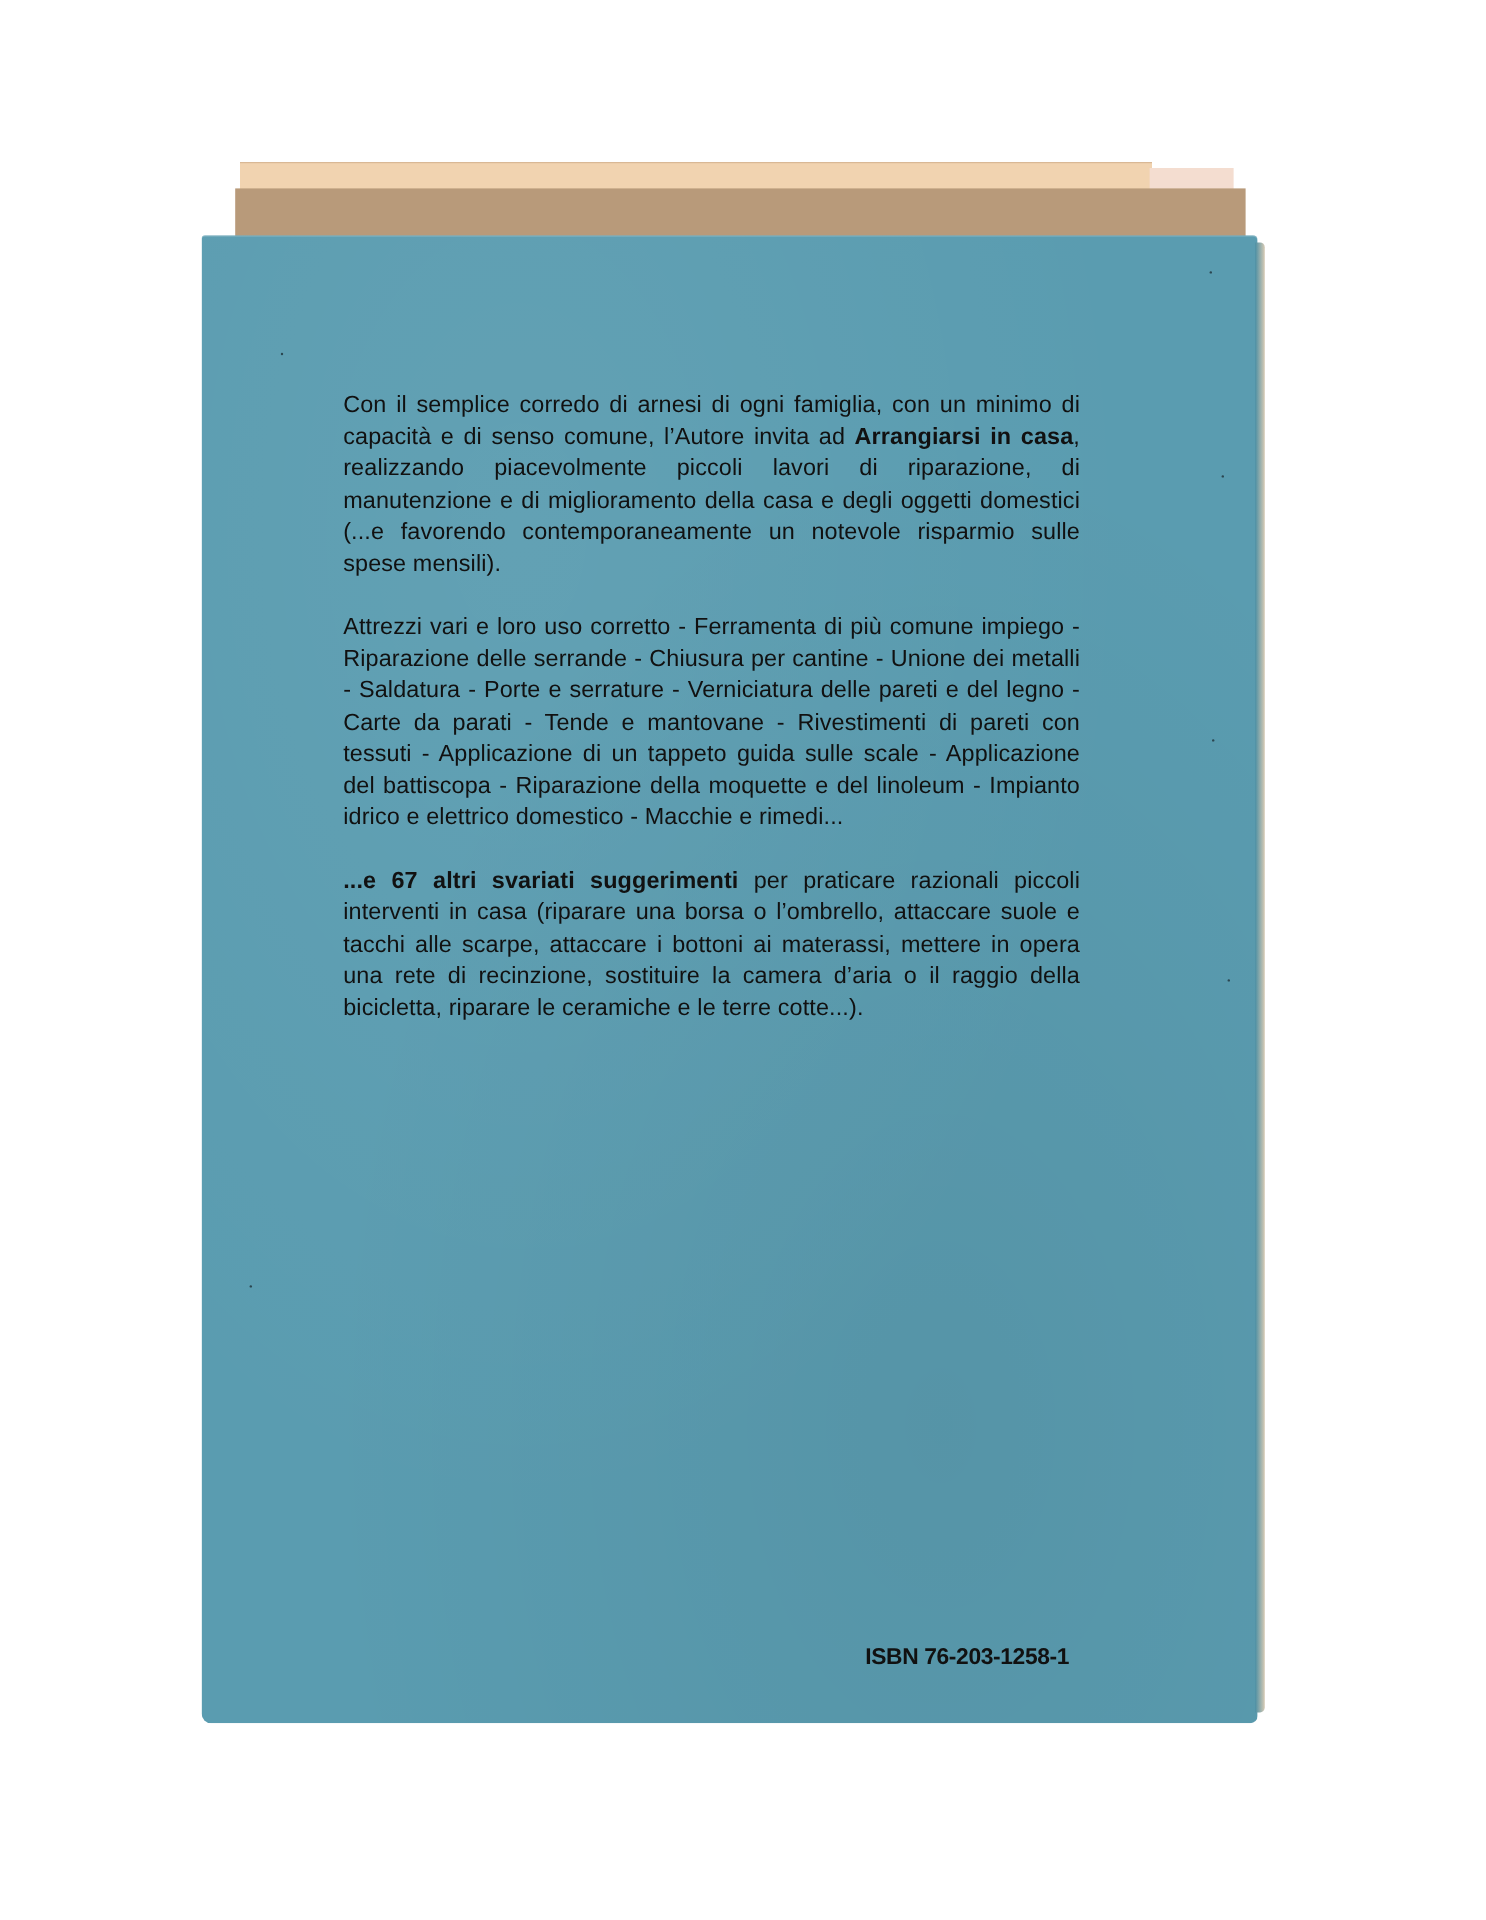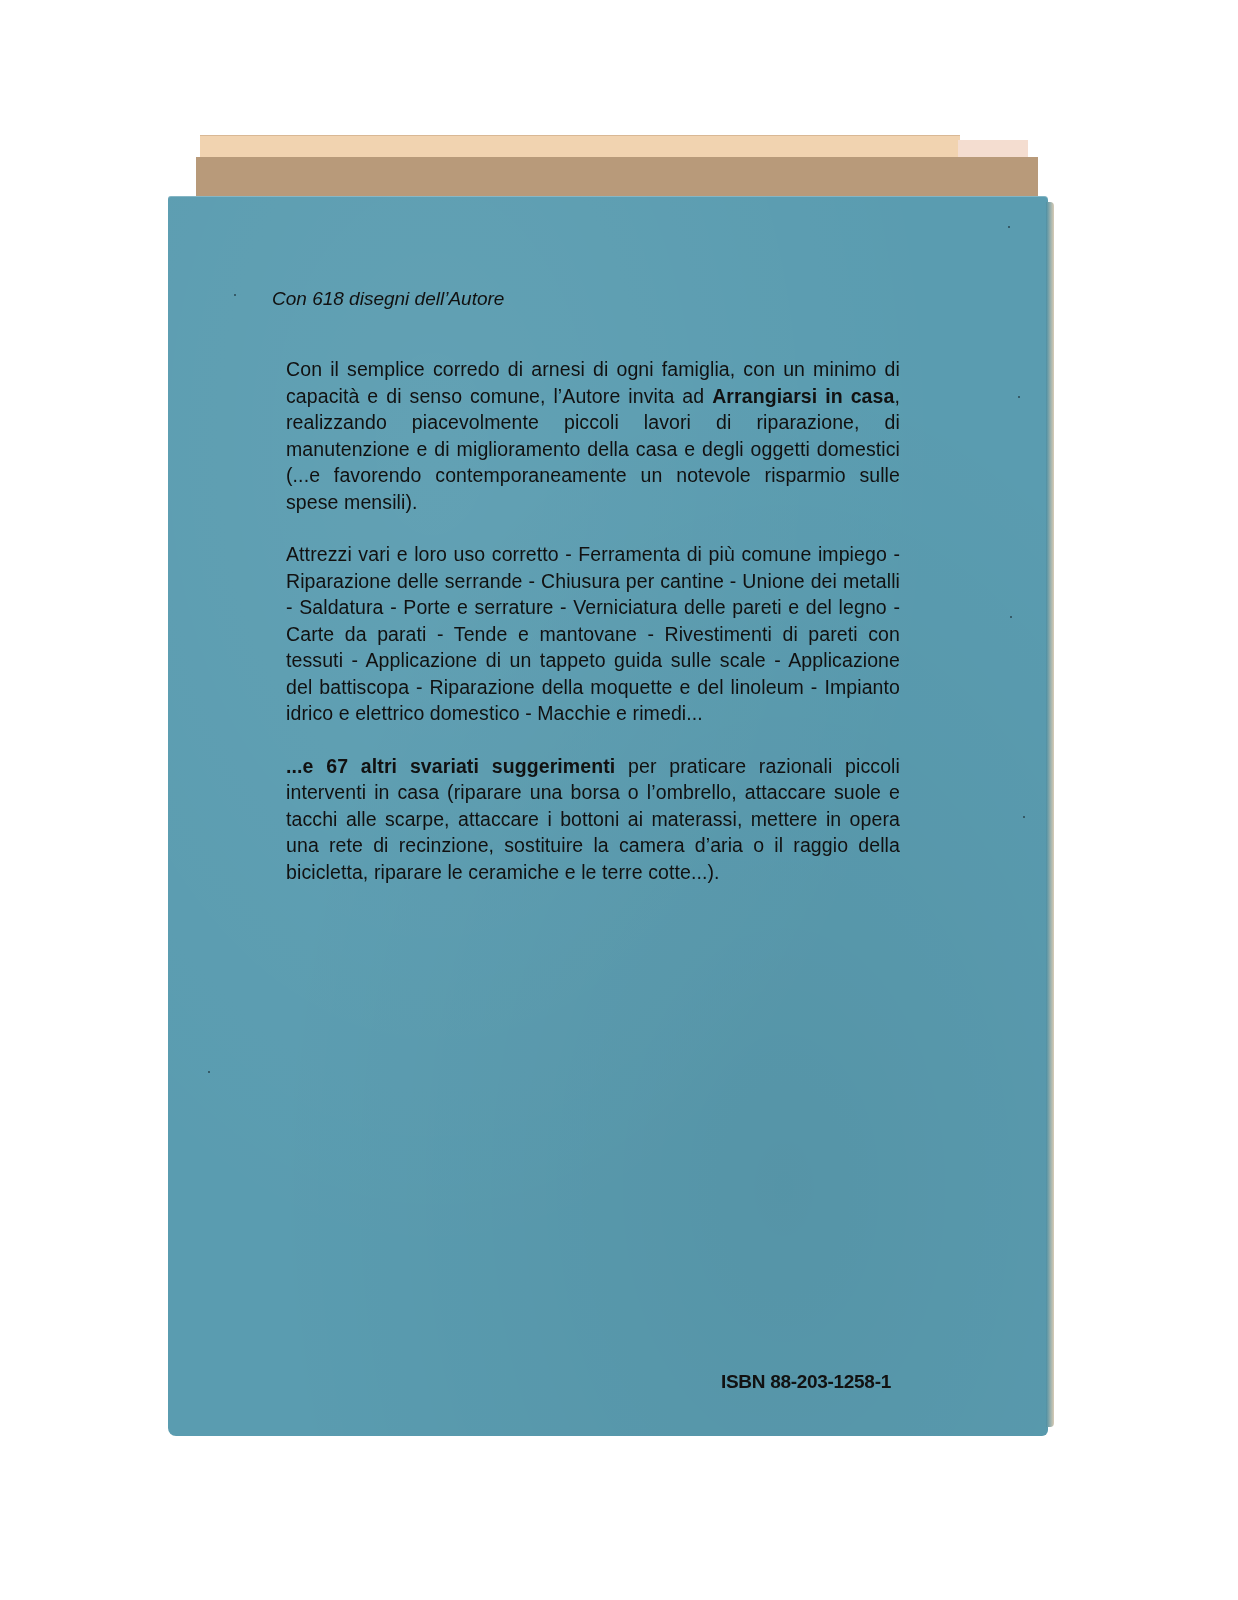"Con 618 disegni dell’Autore" div.subtitle { html: <div>Con 618 disegni dell’Autore</div> -> none }
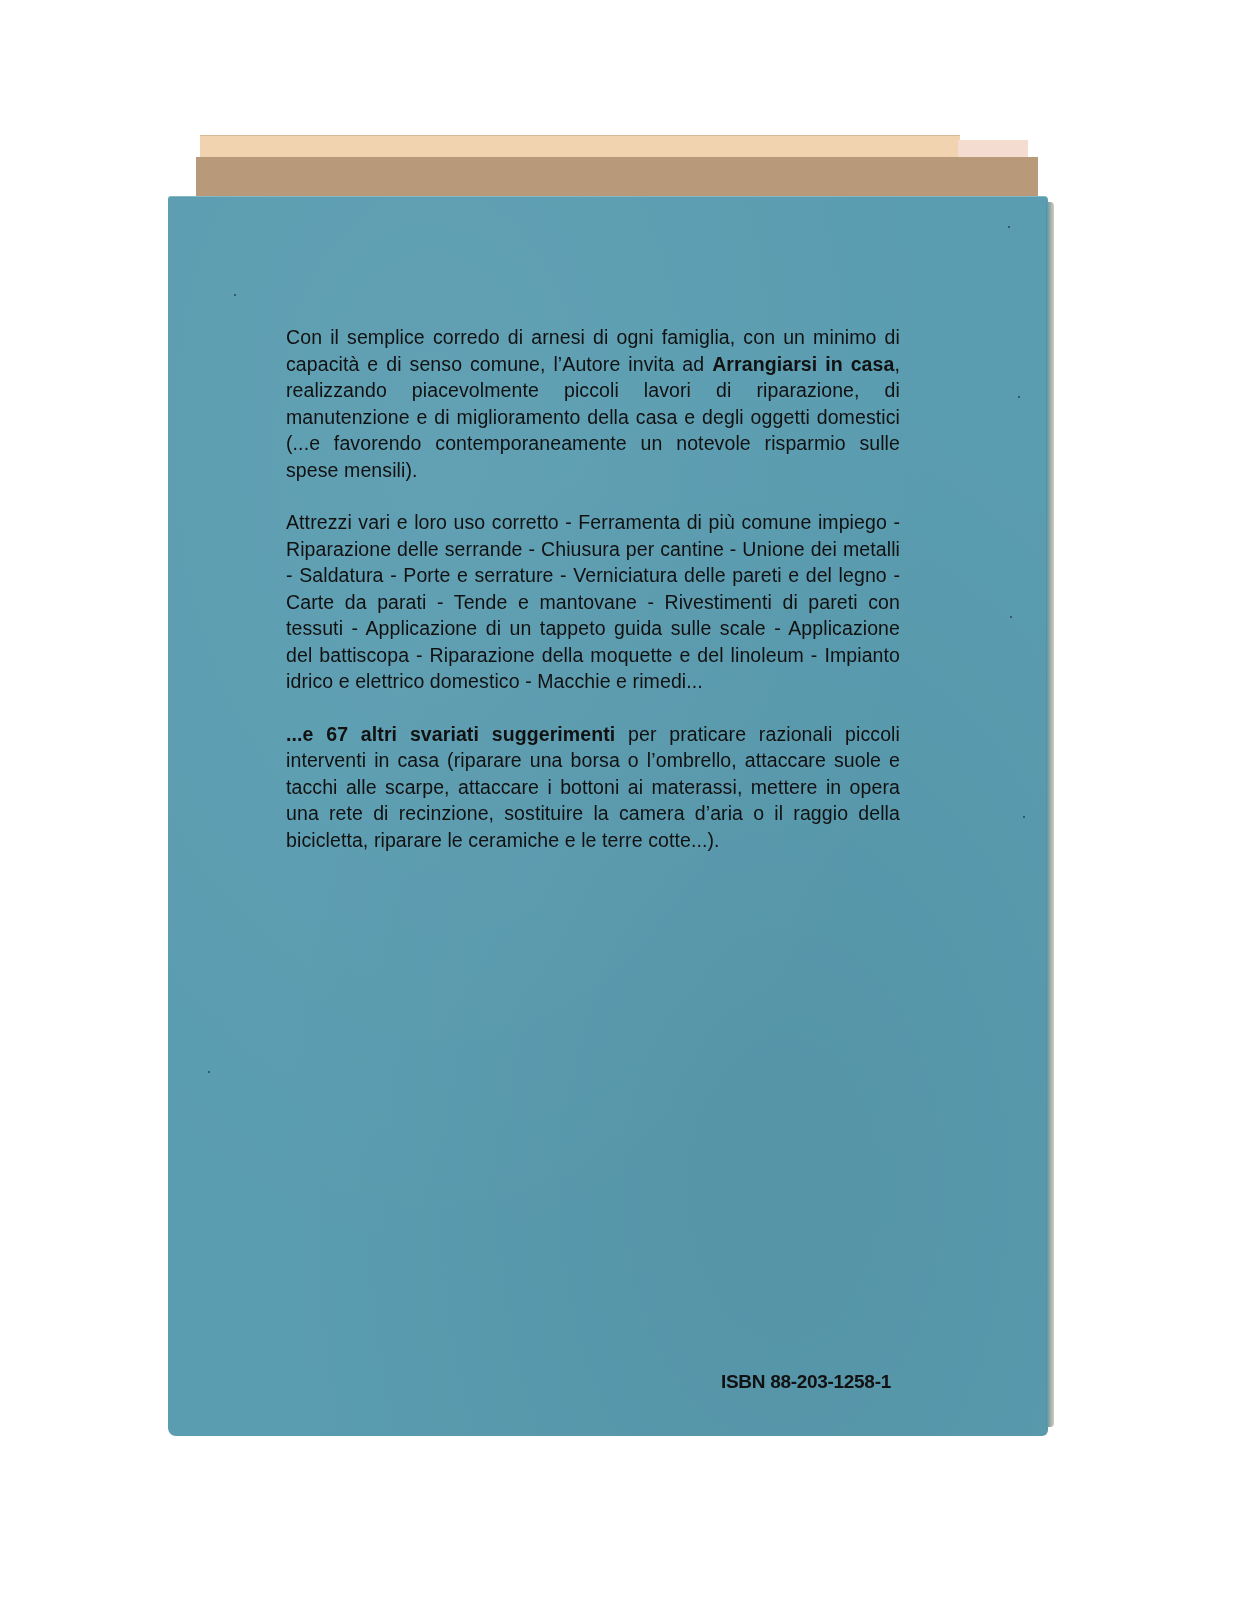"ISBN 88-203-1258-1" div.isbn { text: 88-203-1258-1 -> 76-203-1258-1 }
